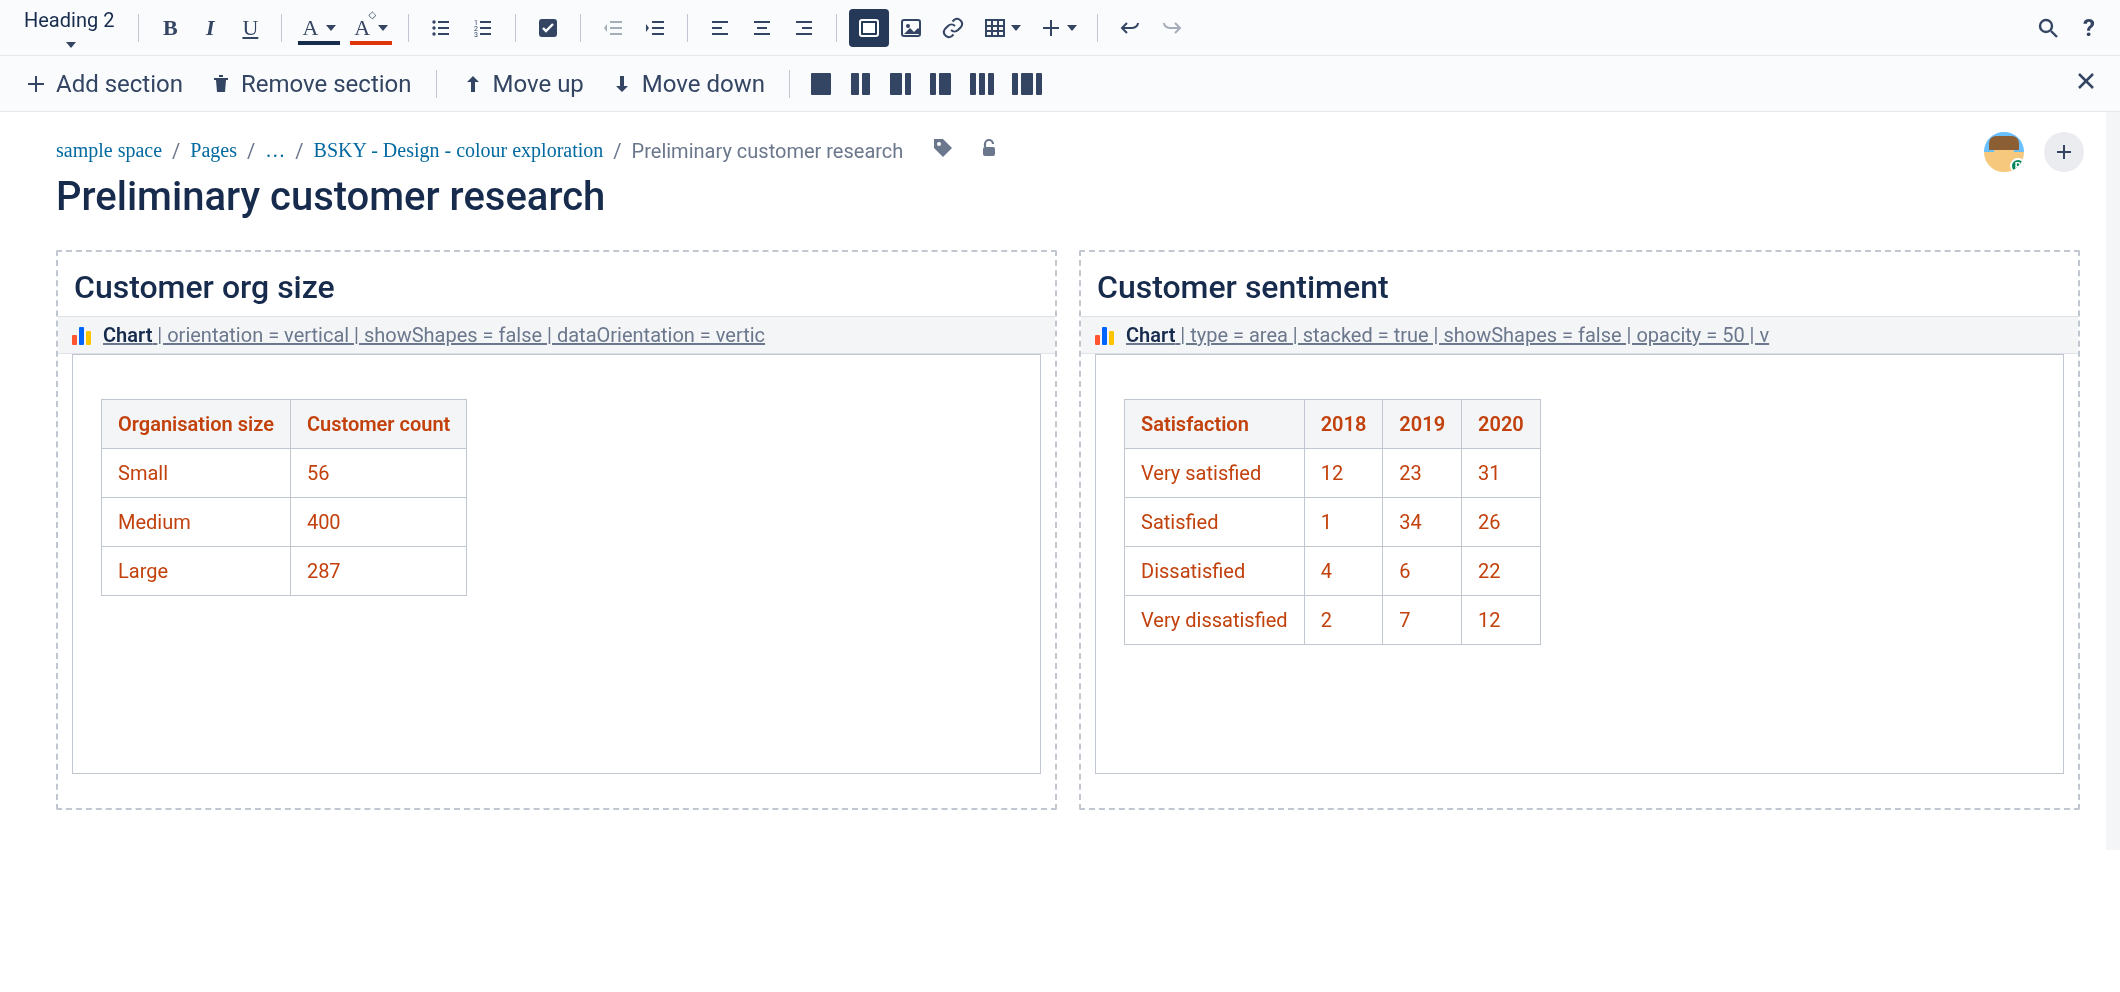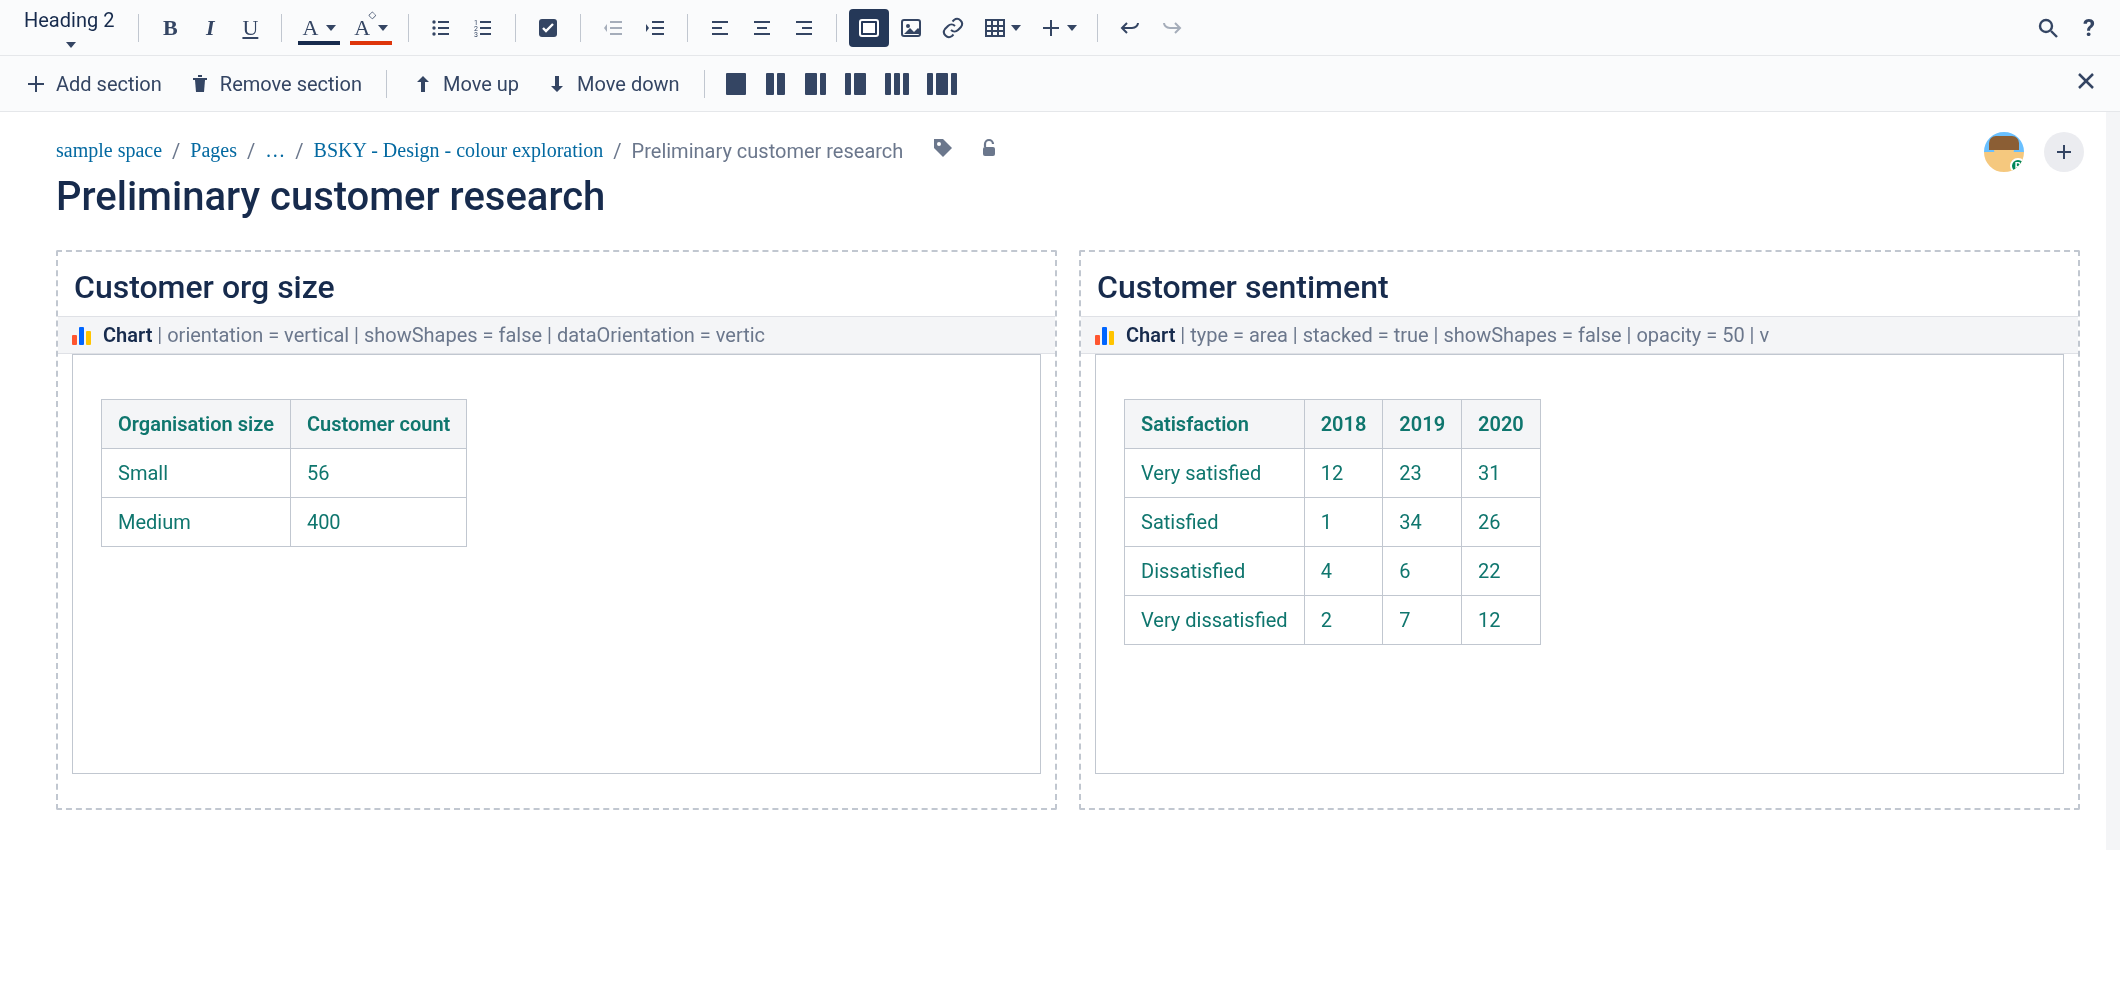"Add section" .tb-txt-btn { font-size: 20px -> 24px }
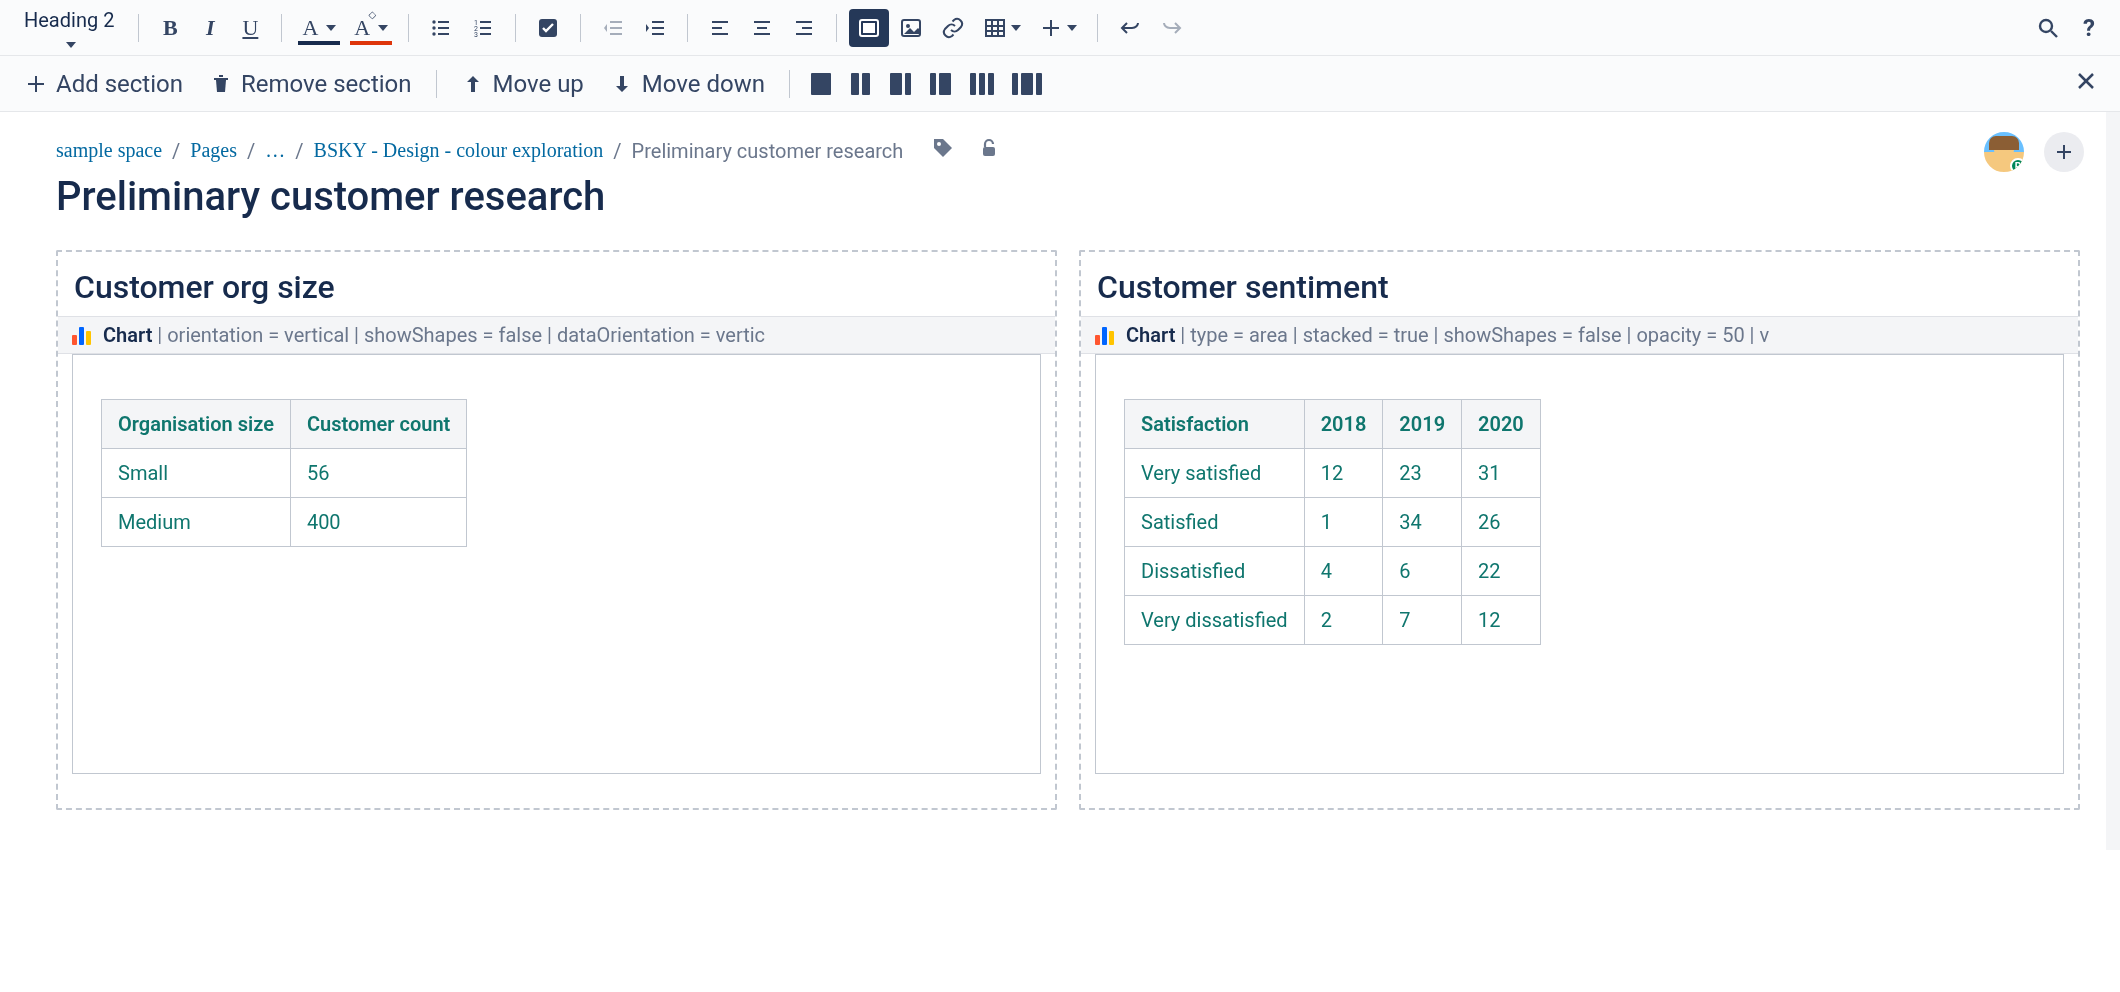"Chart | orientation = vertical" .macro-header { text-decoration: none -> underline }
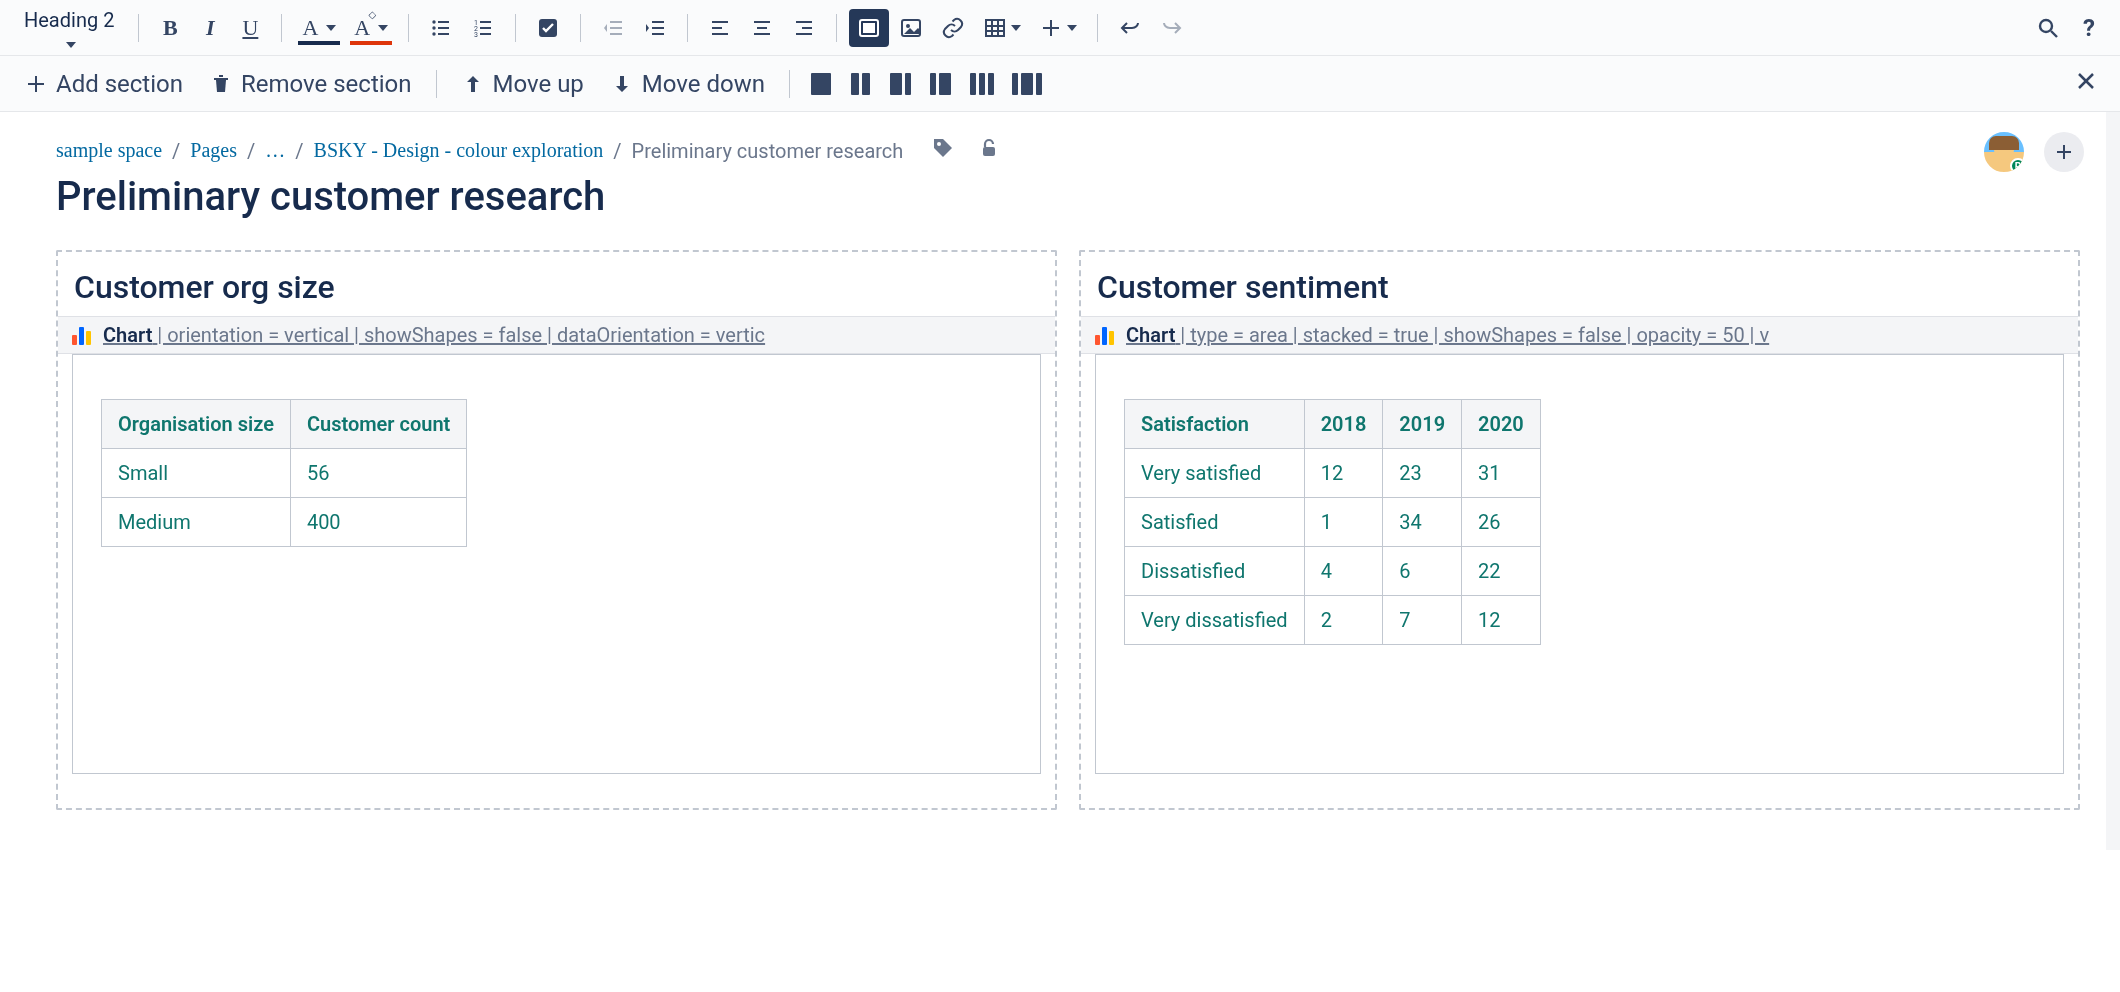"Organisation size" table.data th, table.data td { color: #0f766e -> #c2410c }
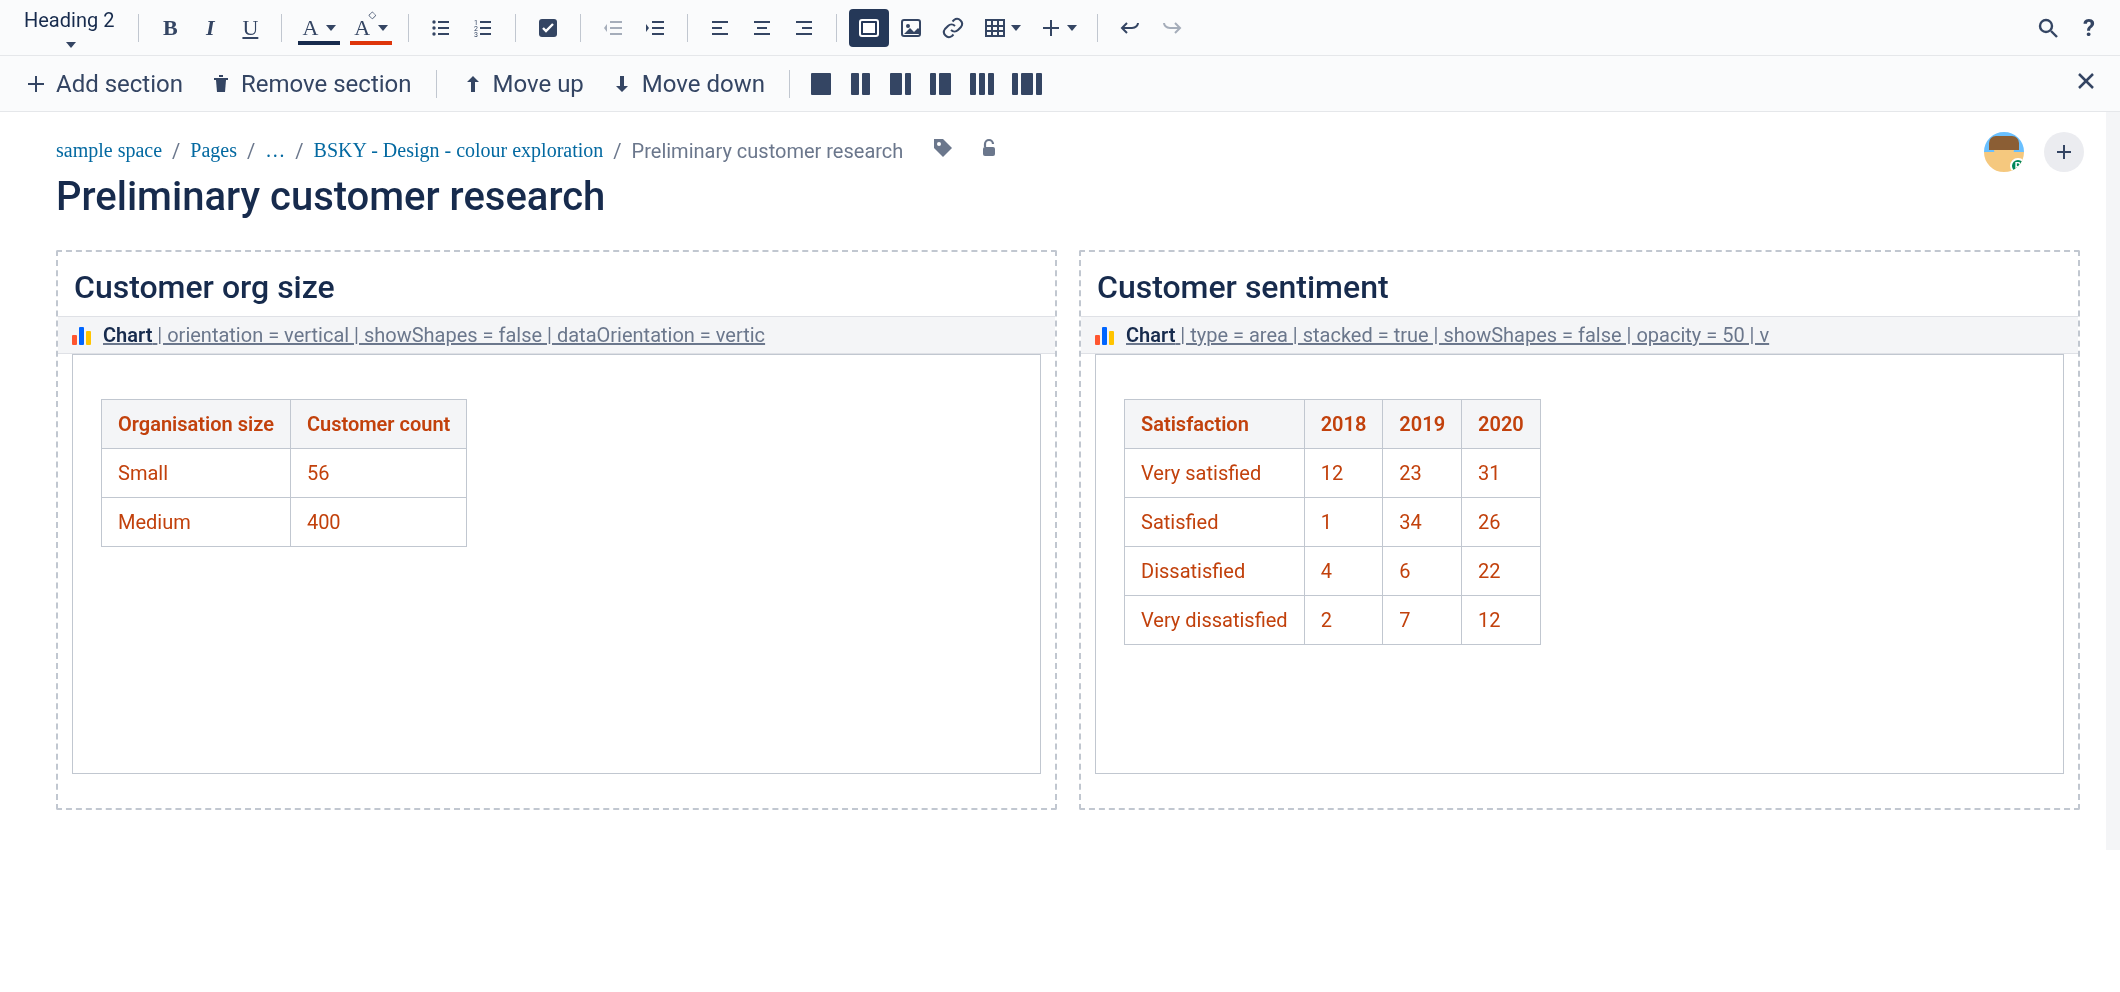"Large" tr { html: none -> <tr> <td>Large</td> <td>287</td> </tr> }
